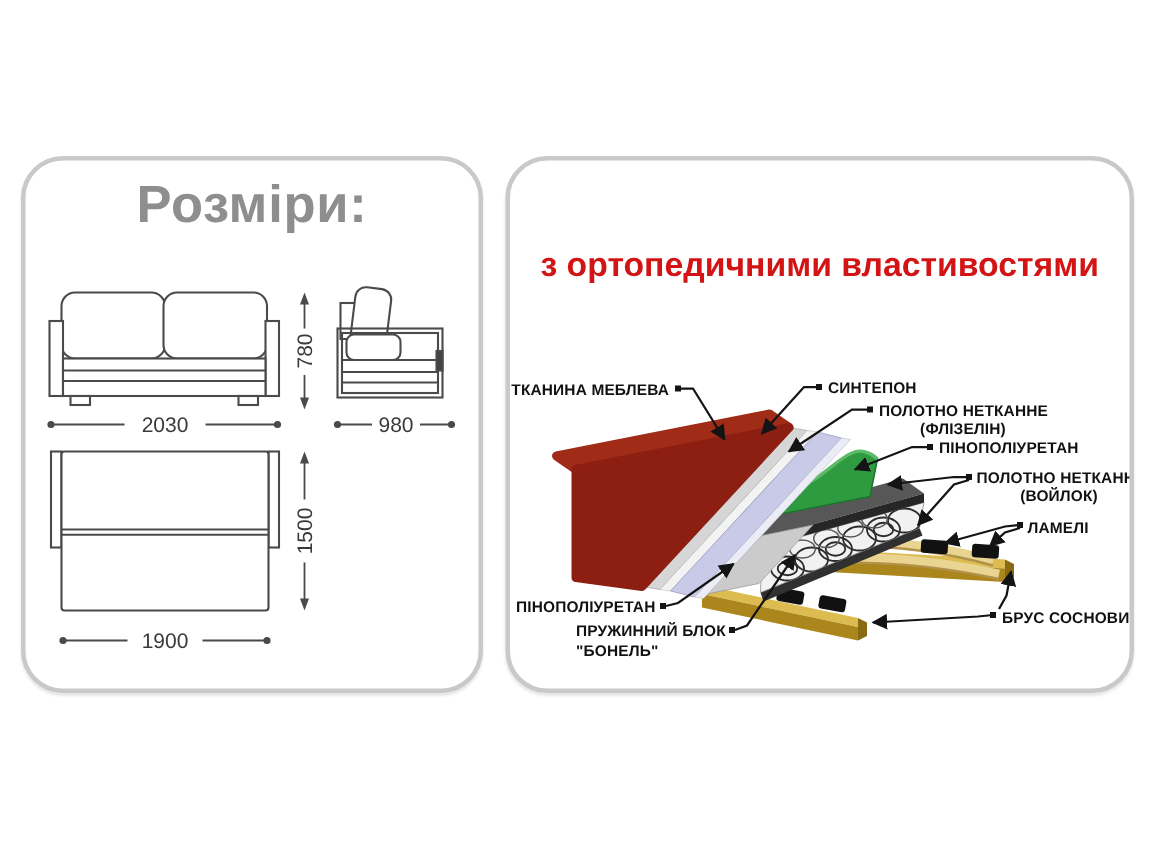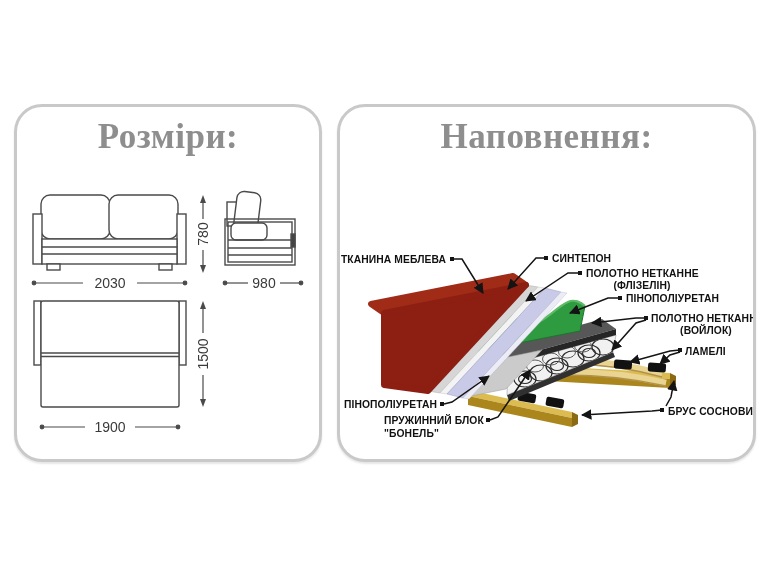"Розміри:" .panel-title { font-family: Liberation Serif, serif -> none }
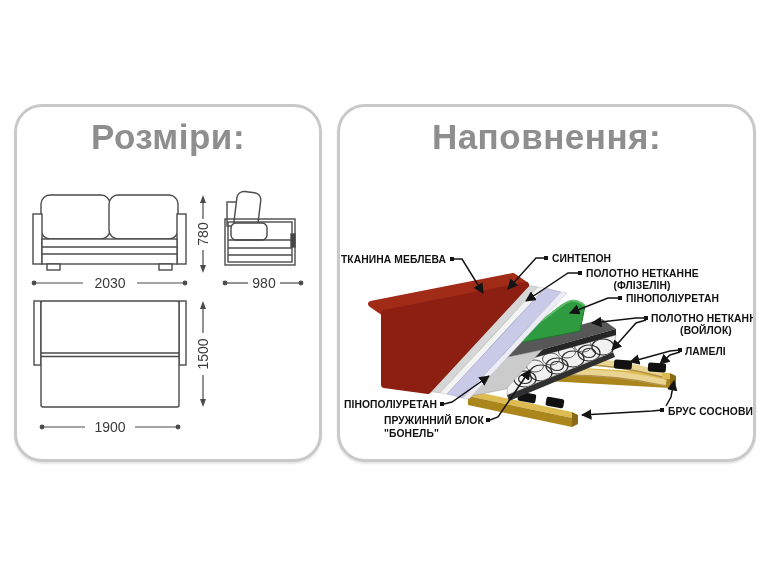"Наповнення:" div.panel-title { html: <div>Наповнення:</div> -> none }
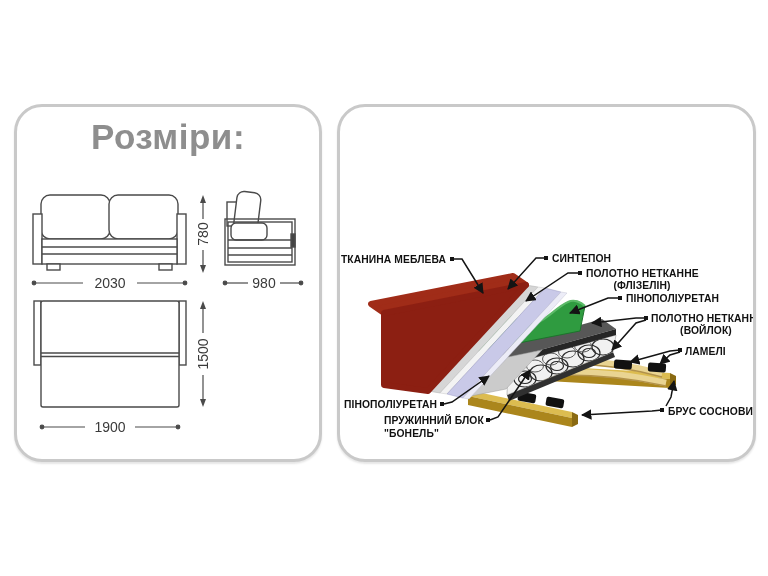"з ортопедичними властивостями" div { html: none -> <div>з ортопедичними властивостями</div> }
